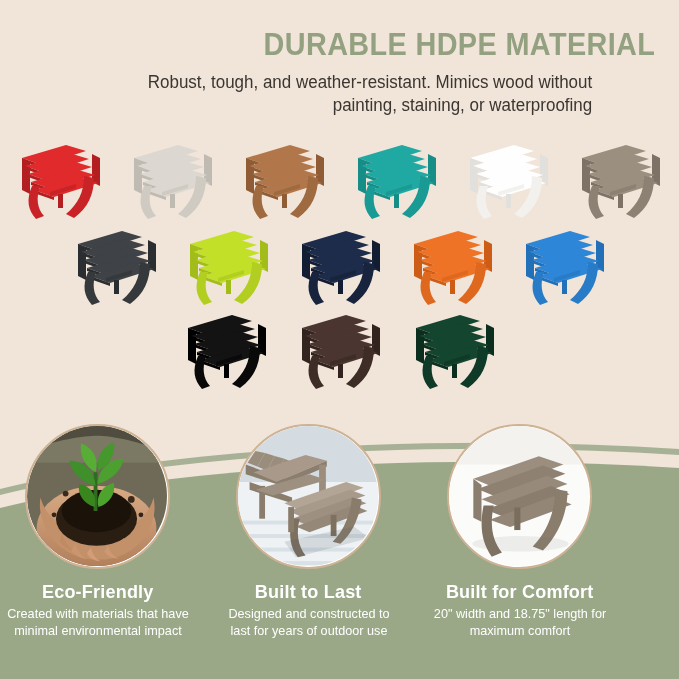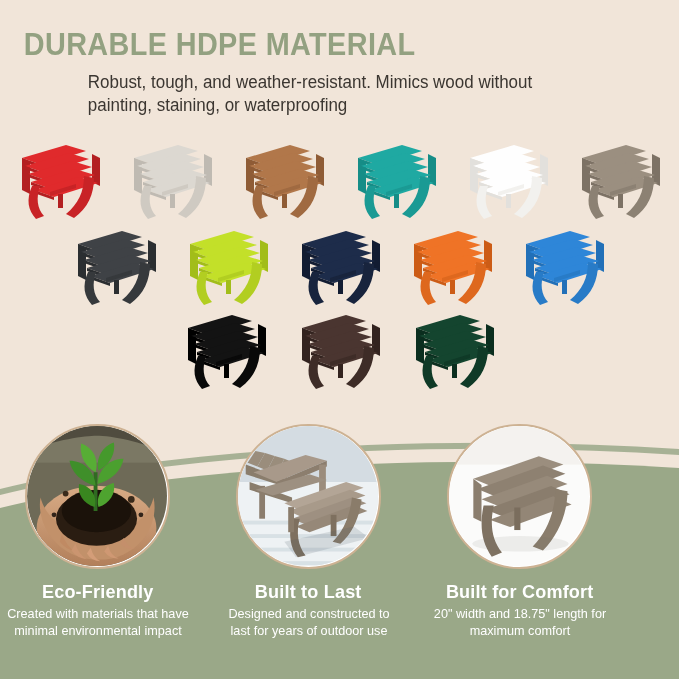"DURABLE HDPE MATERIAL" .header { text-align: left -> right }
